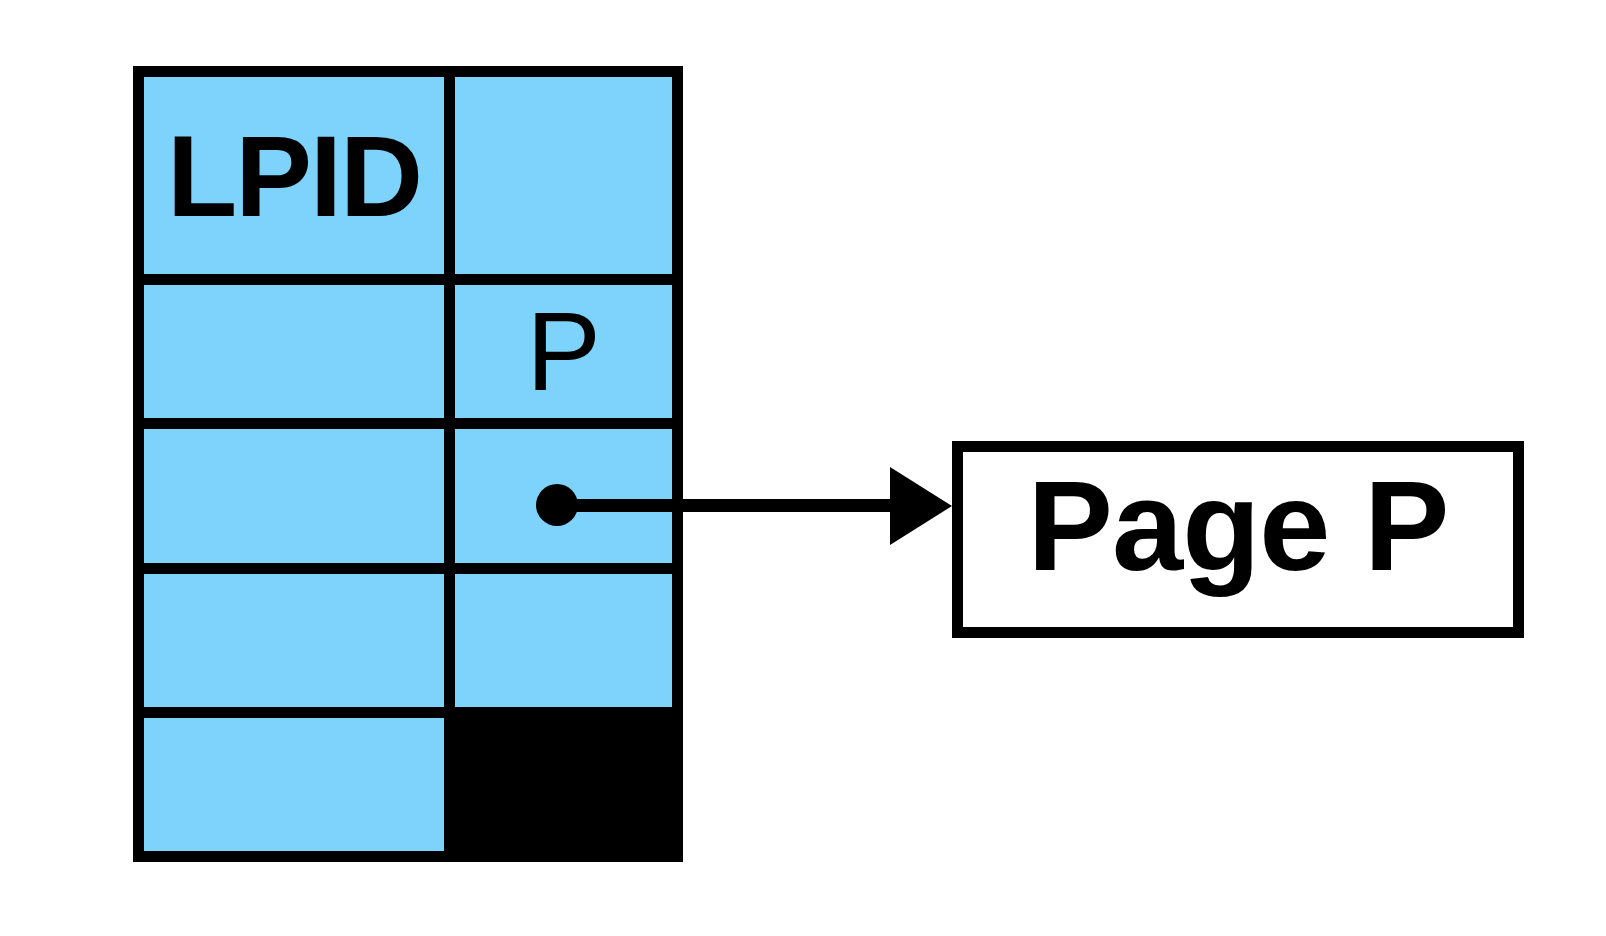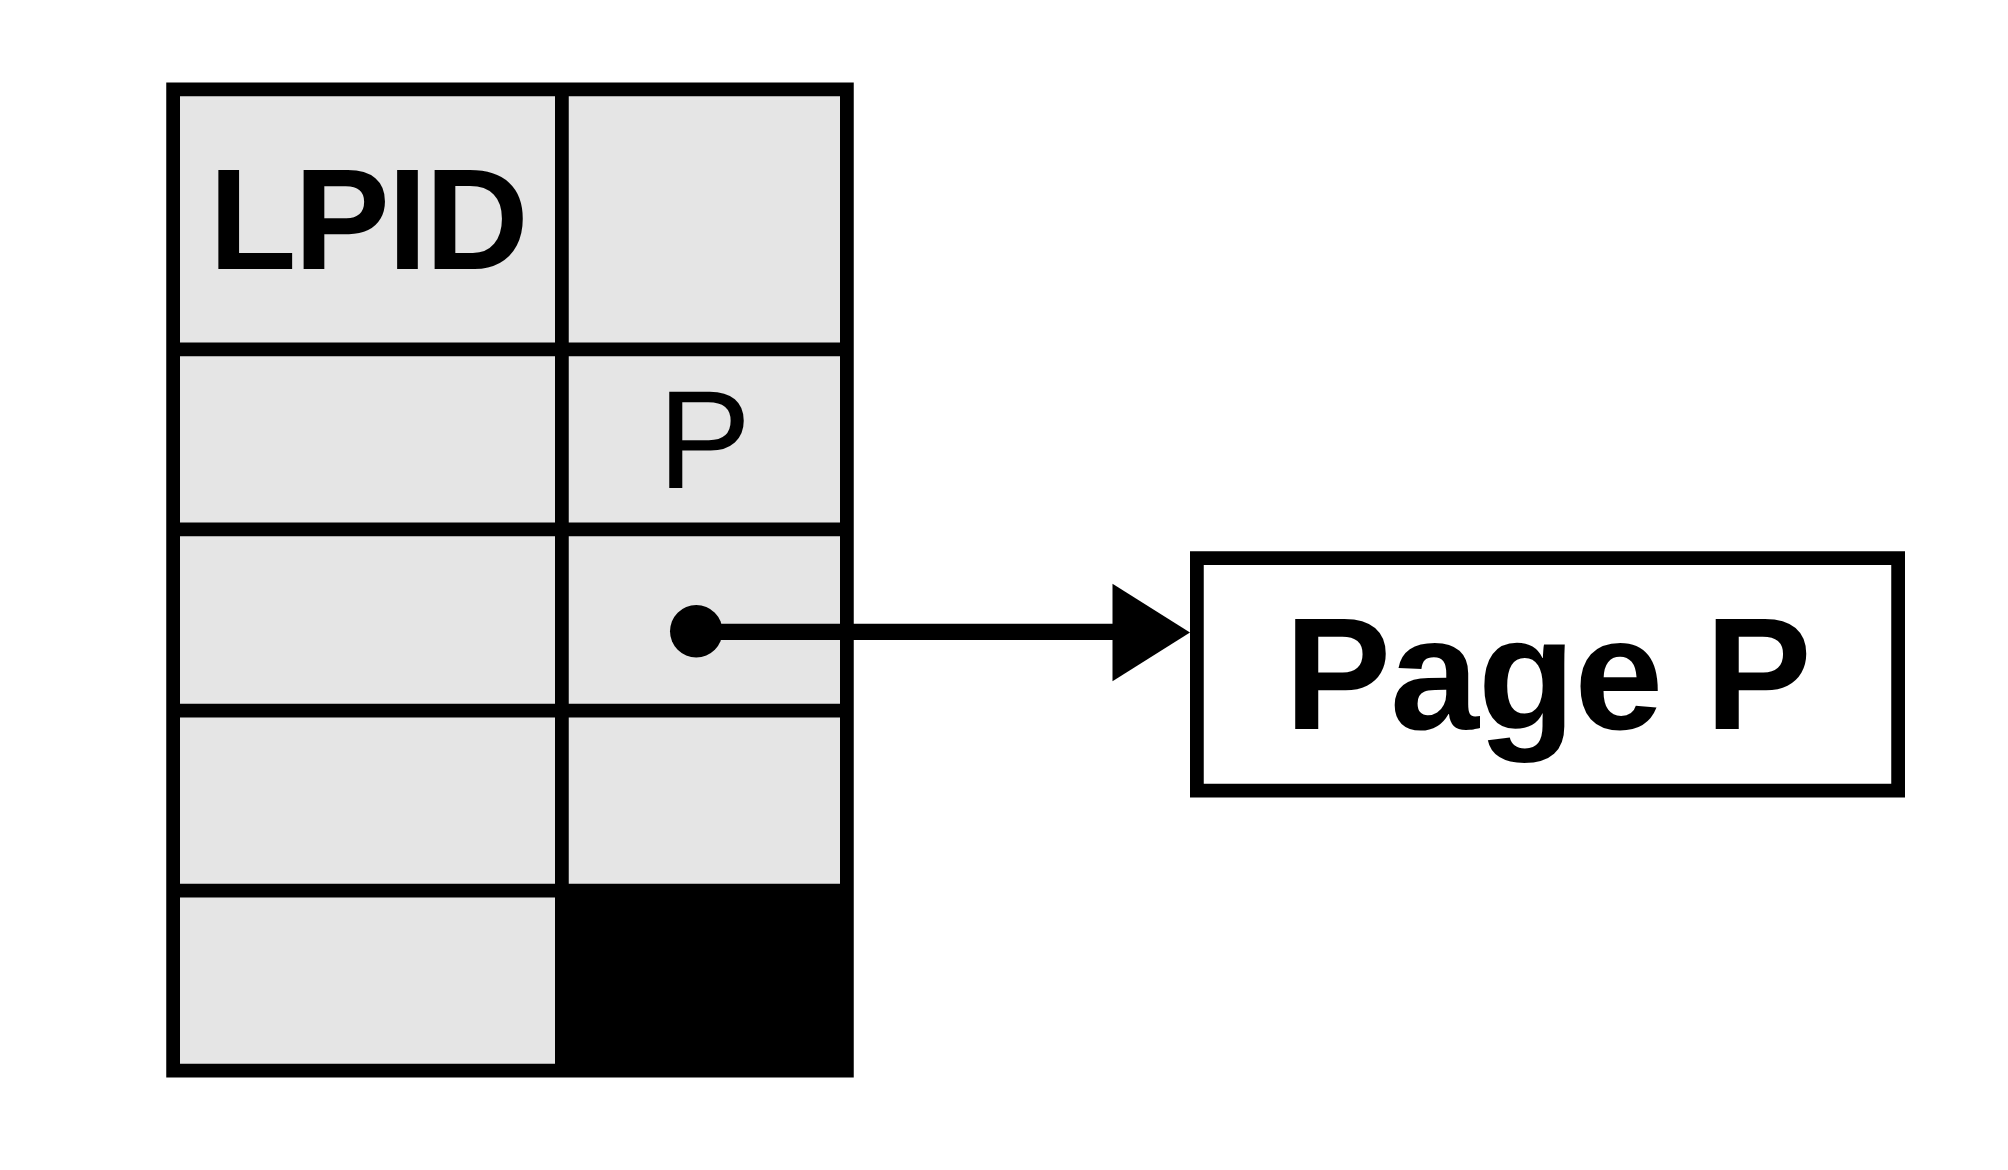"LPID" .cell { background: #e5e5e5 -> #7dd3fc }
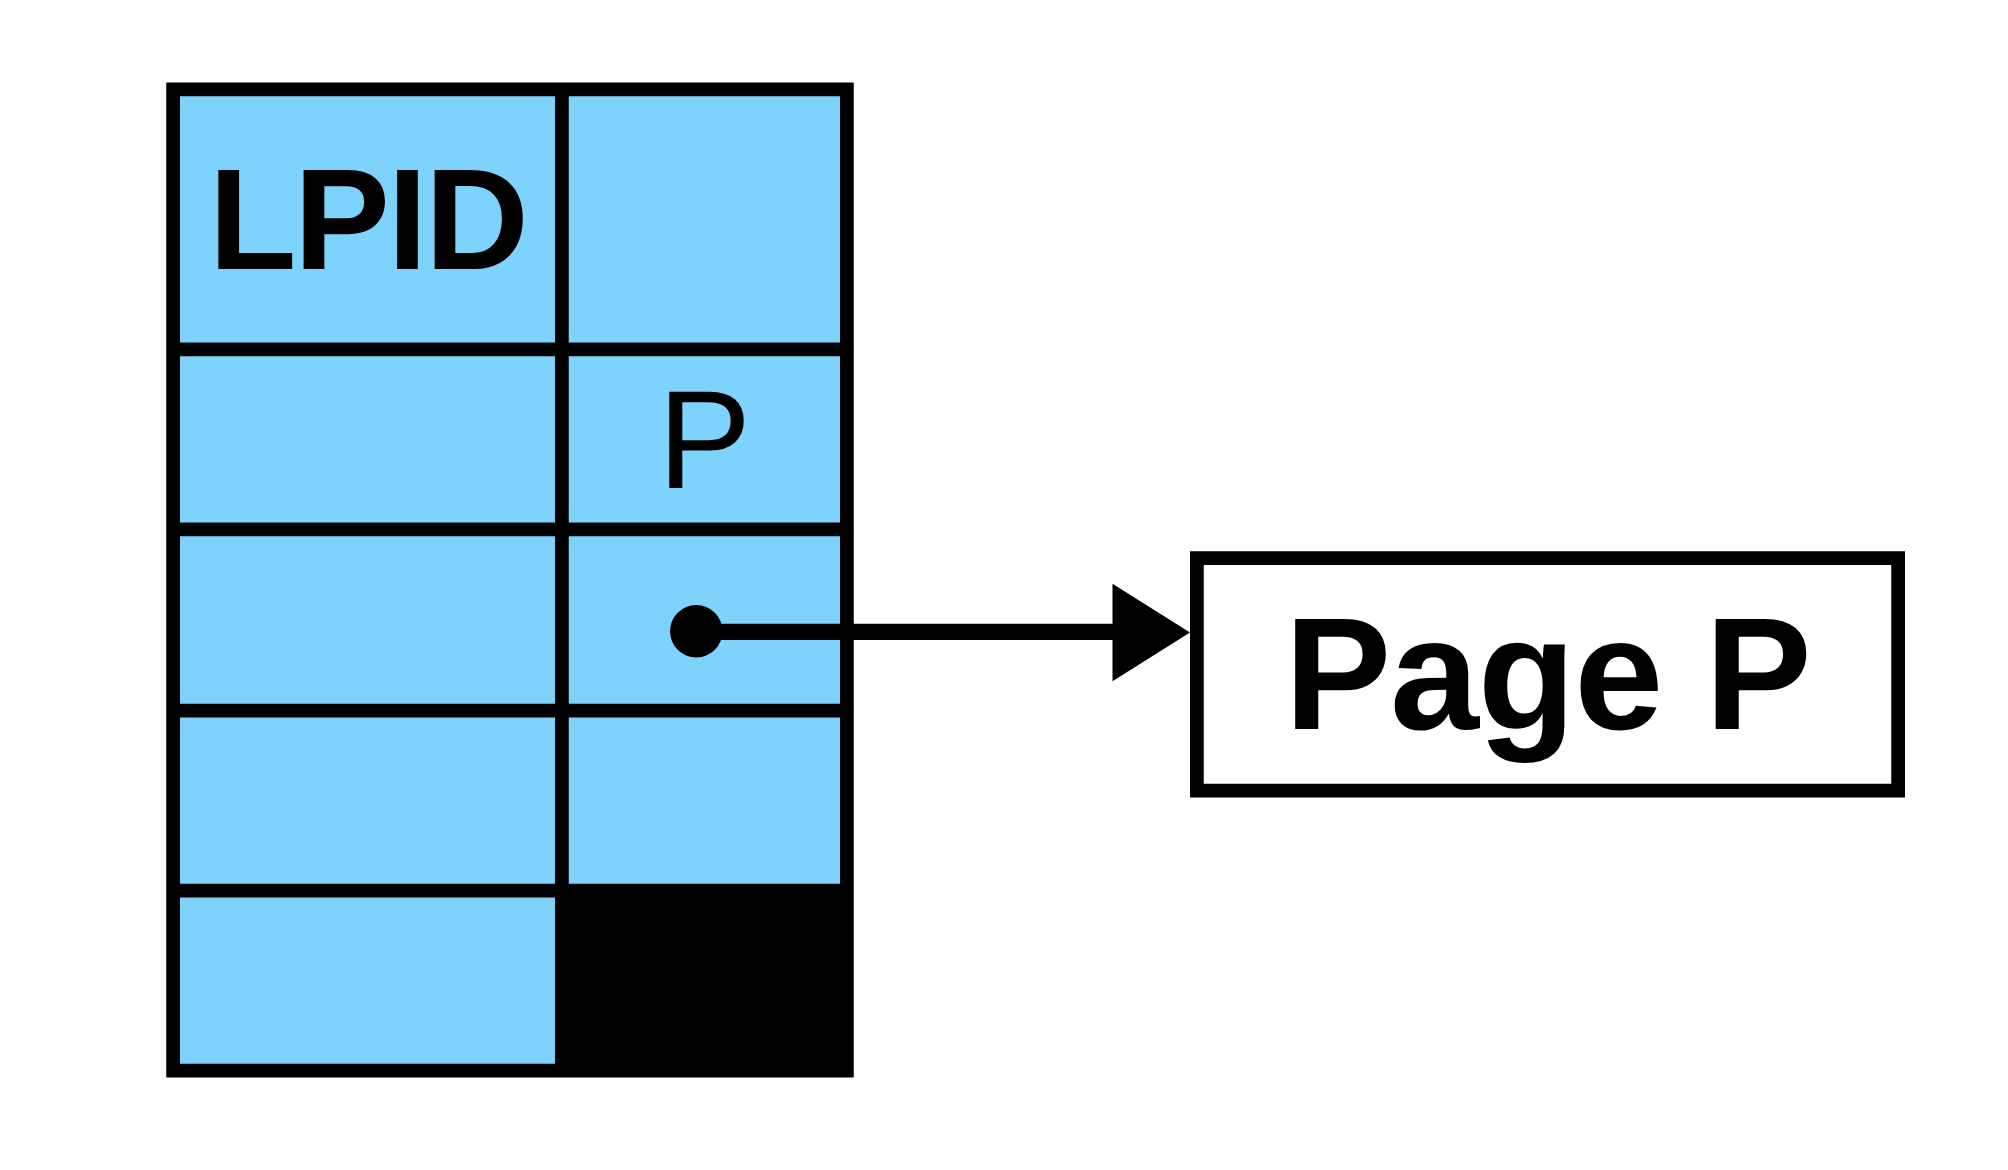"Page P" .page-box { align-items: center -> flex-start }
